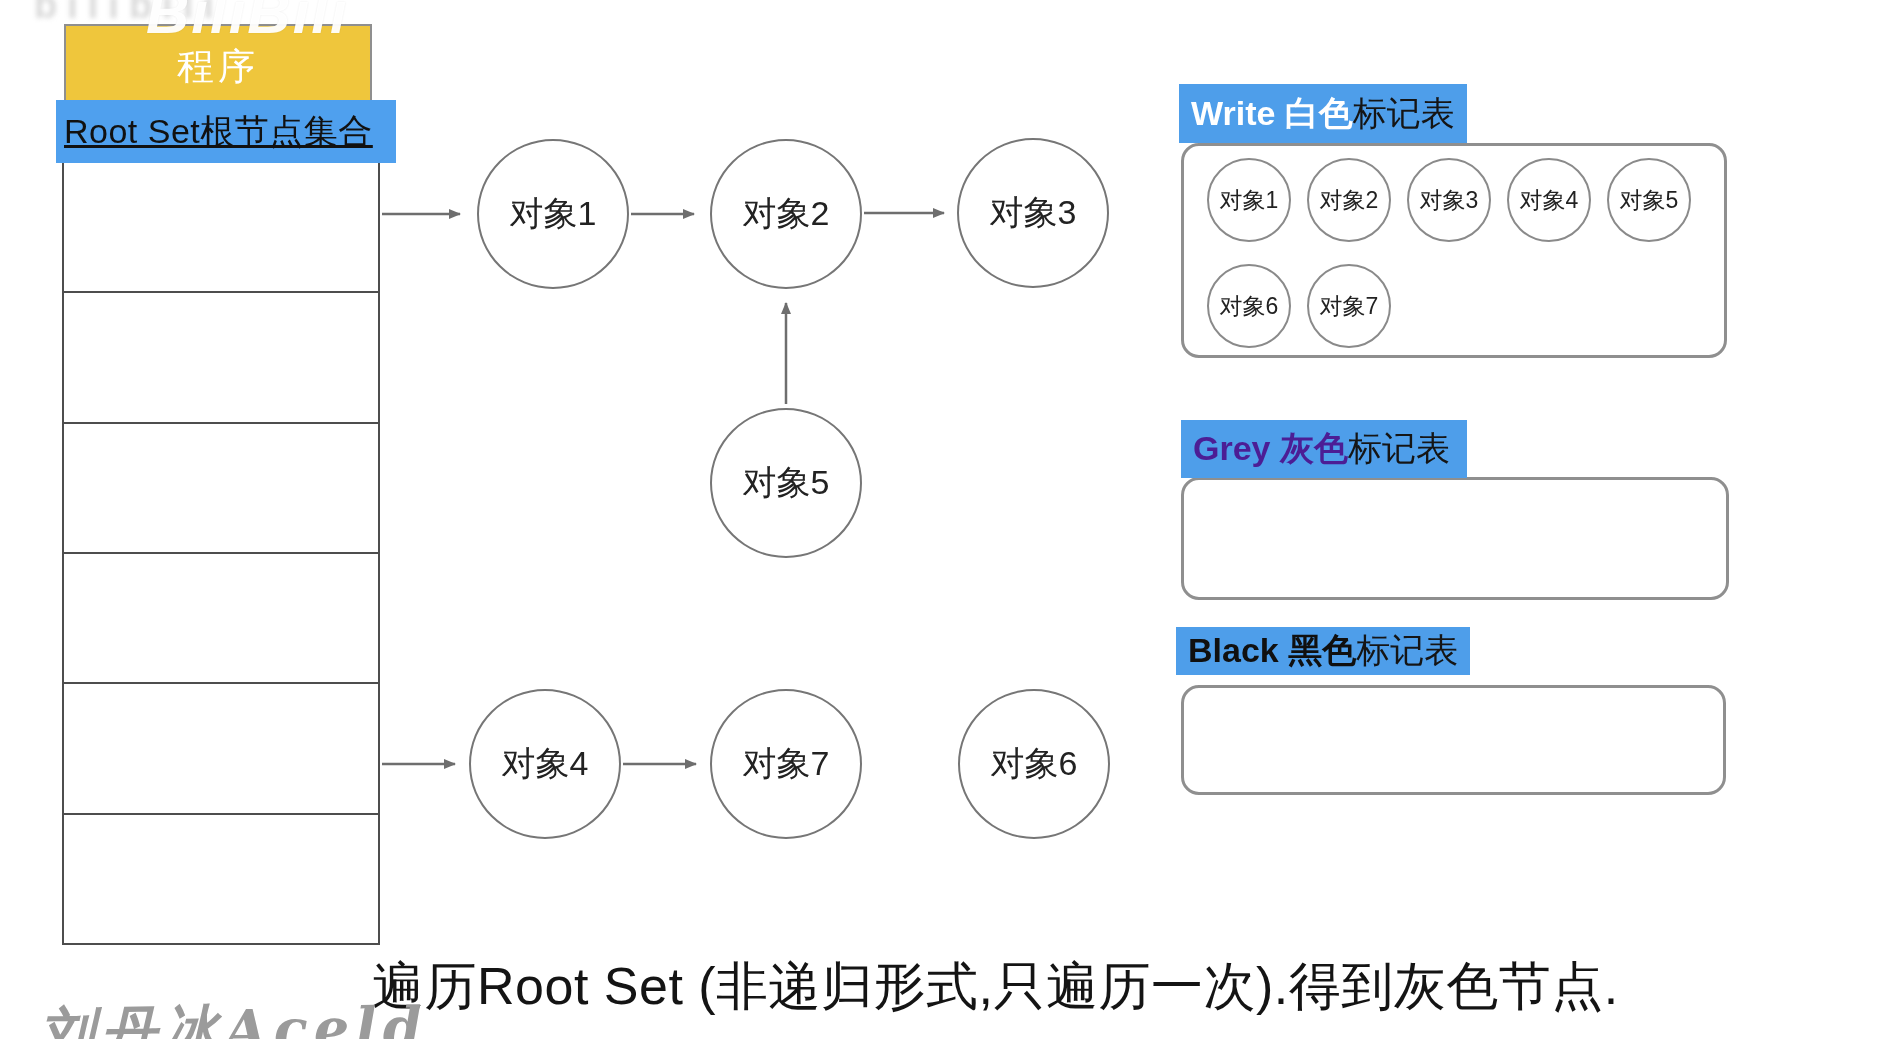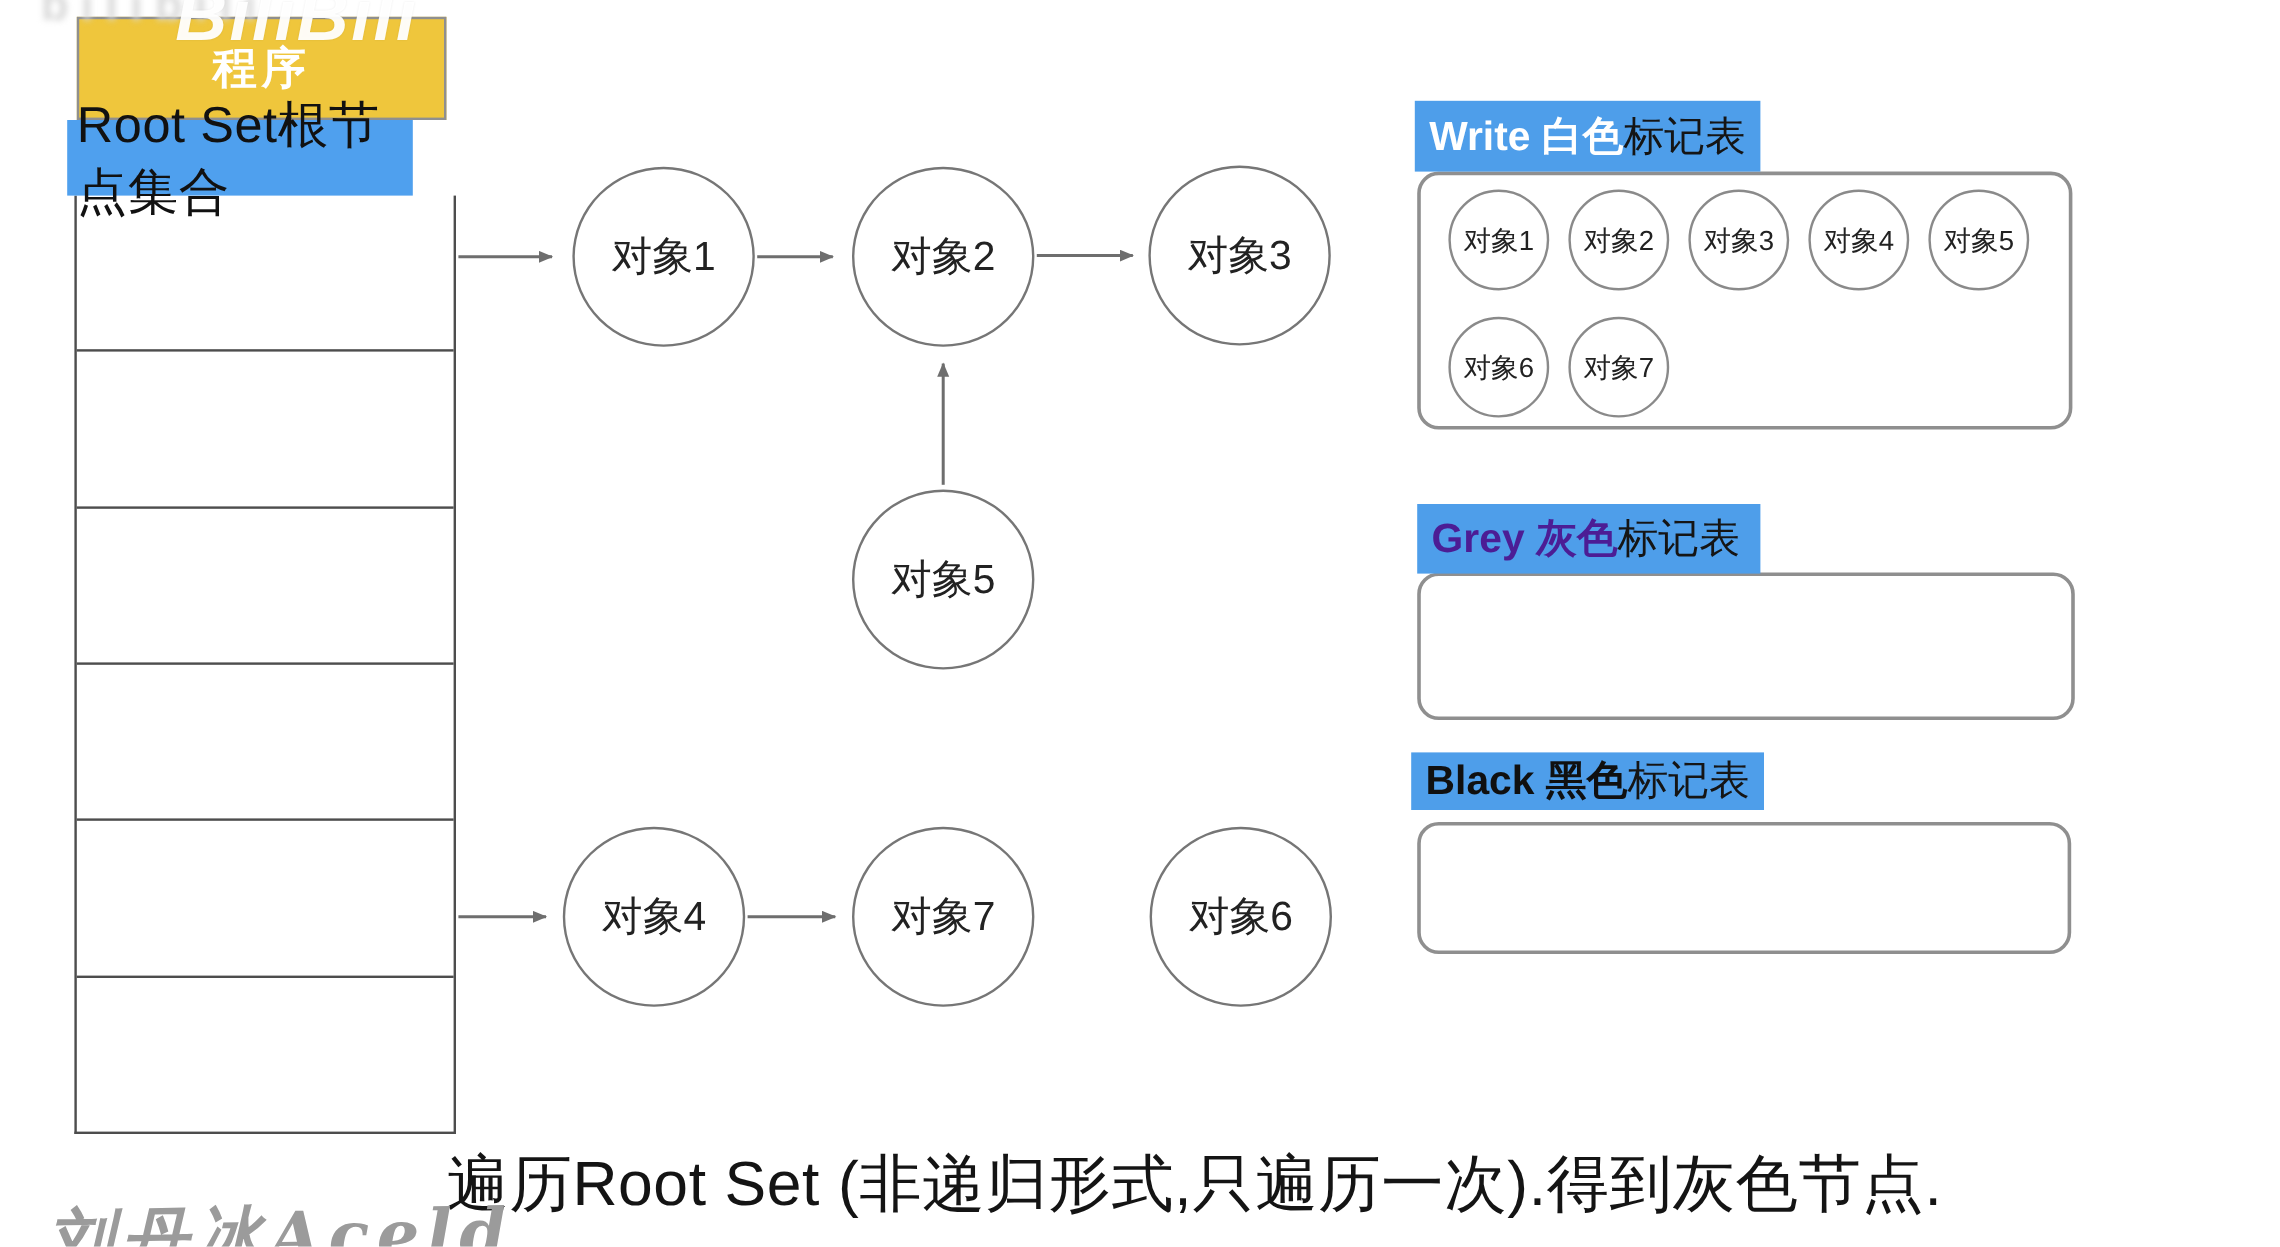"程序" .program-header { font-weight: bold -> normal; top: 14px -> 24px }
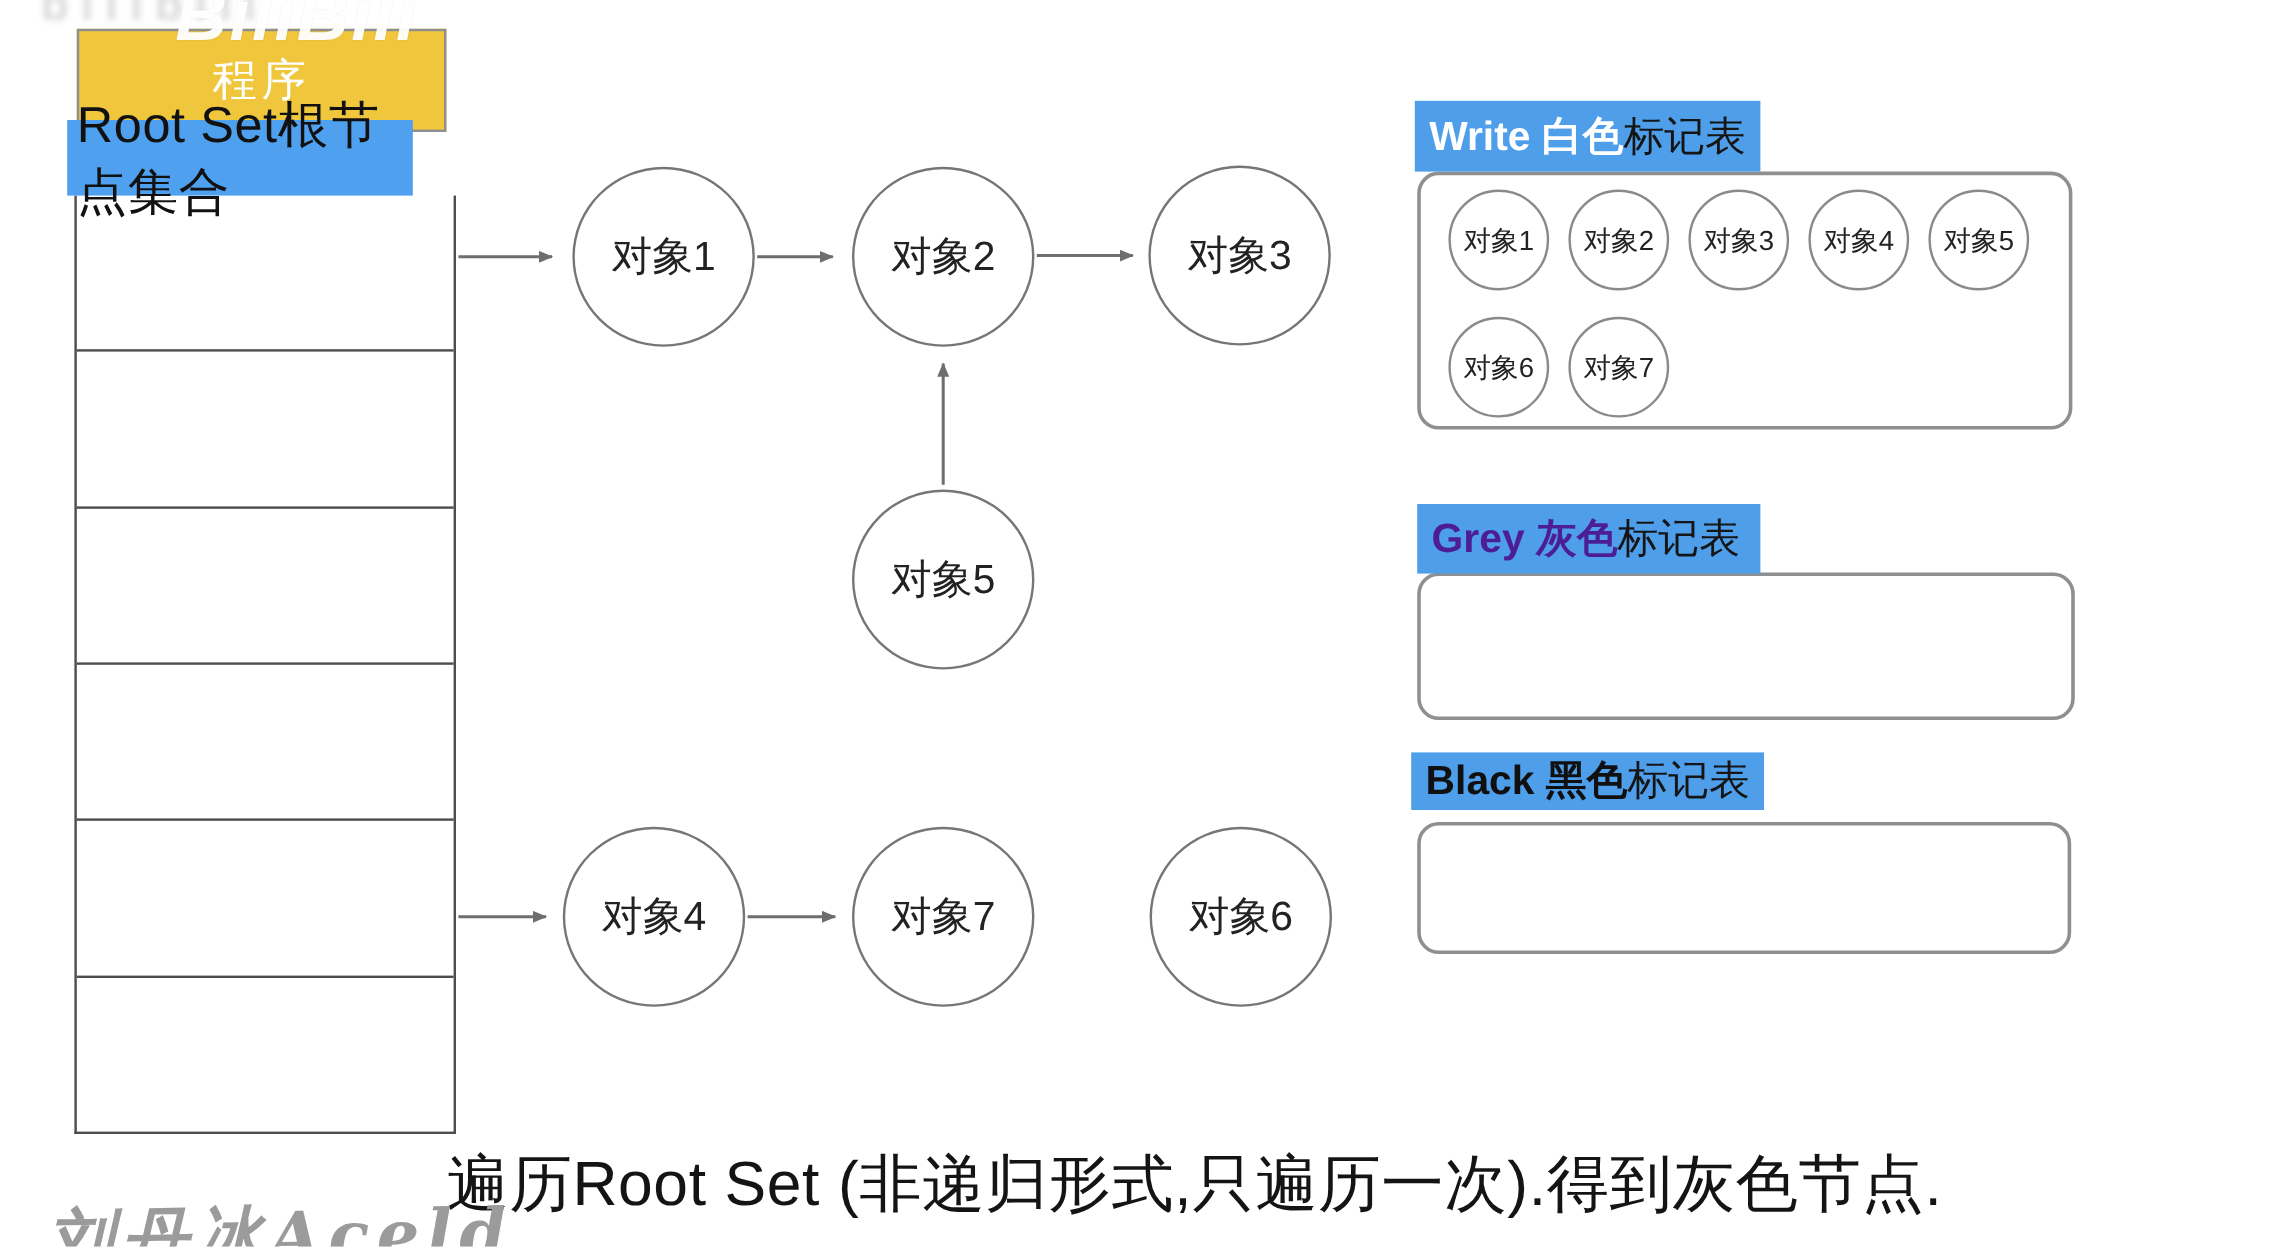"Root Set根节点集合" .rootset-header { font-size: 42px -> 34px; text-decoration: none -> underline; width: 288px -> 340px }
